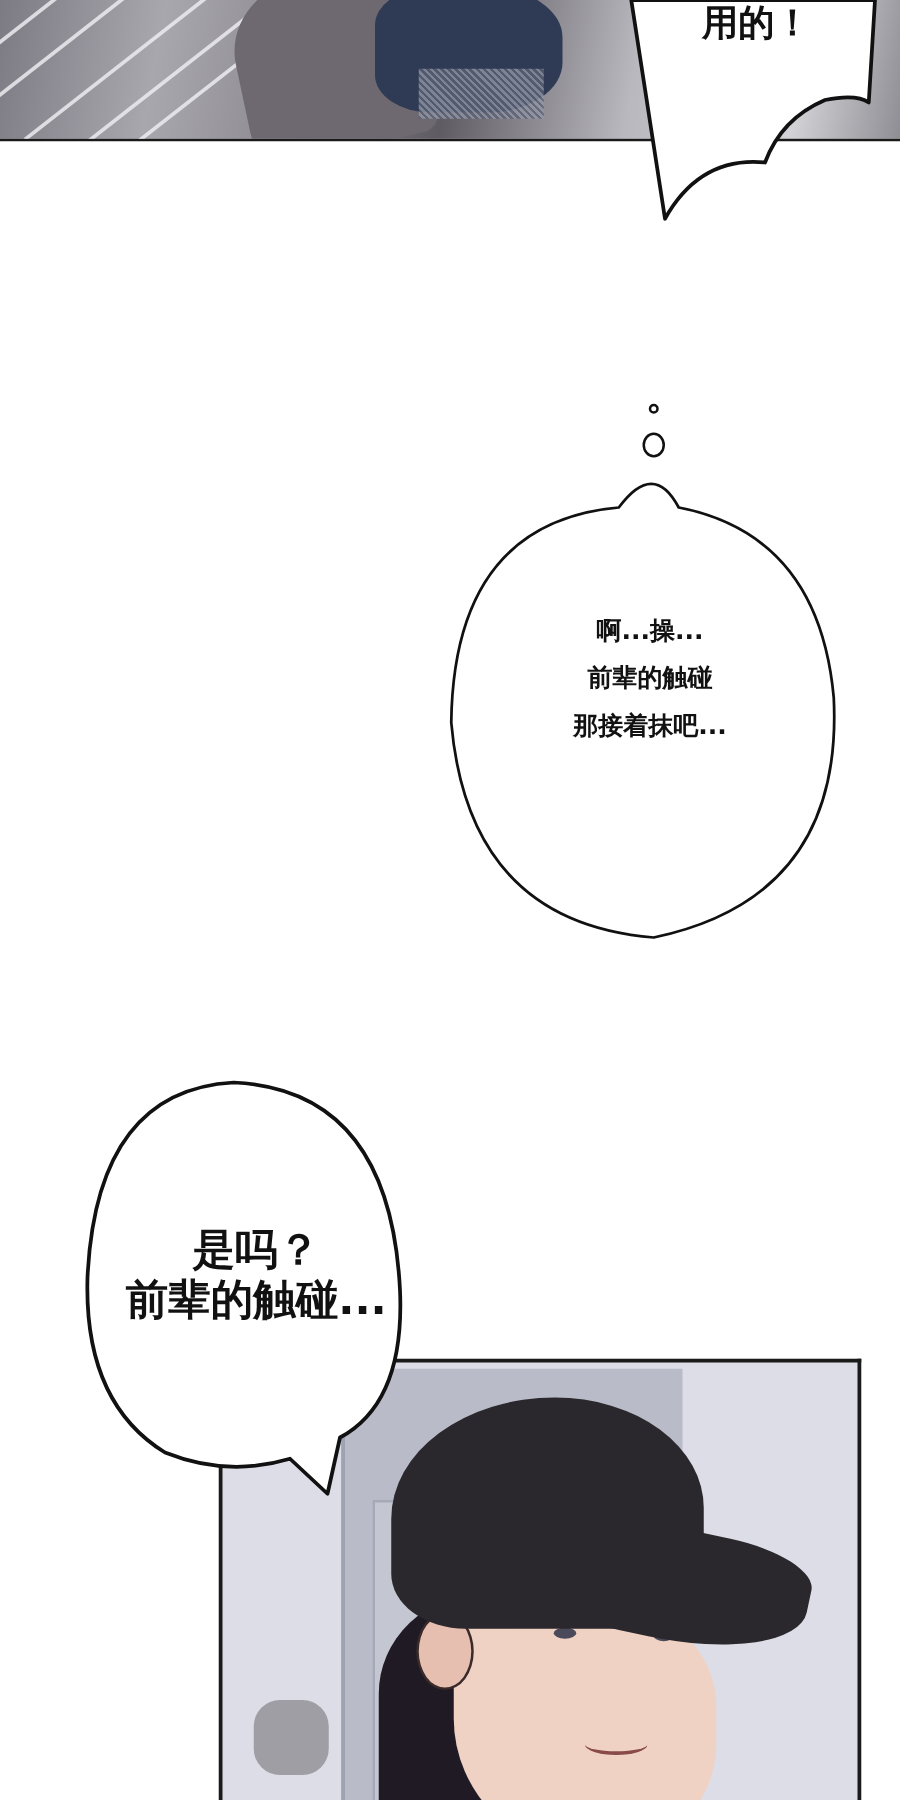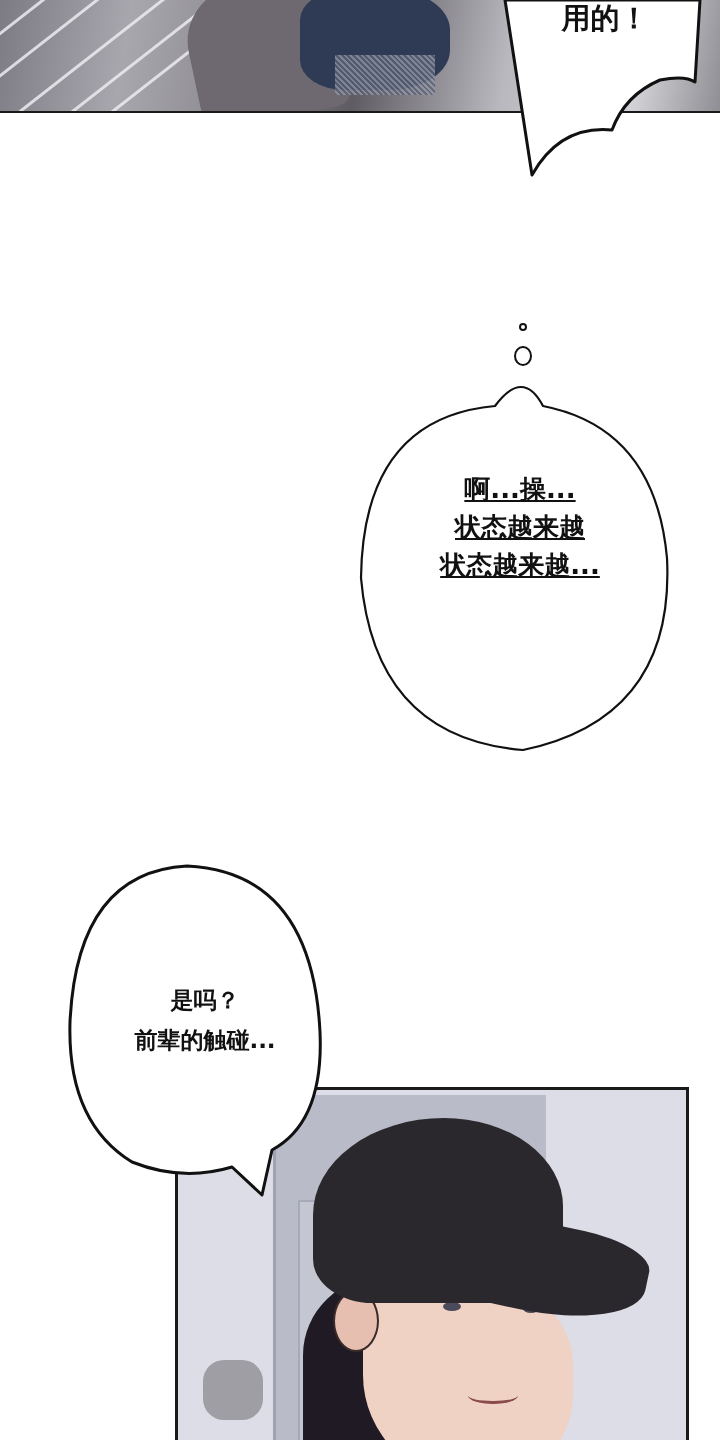"啊...操..." div.bubble-text { font-size: 26px -> 20px; text-decoration: underline -> none; top: 470px -> 485px }
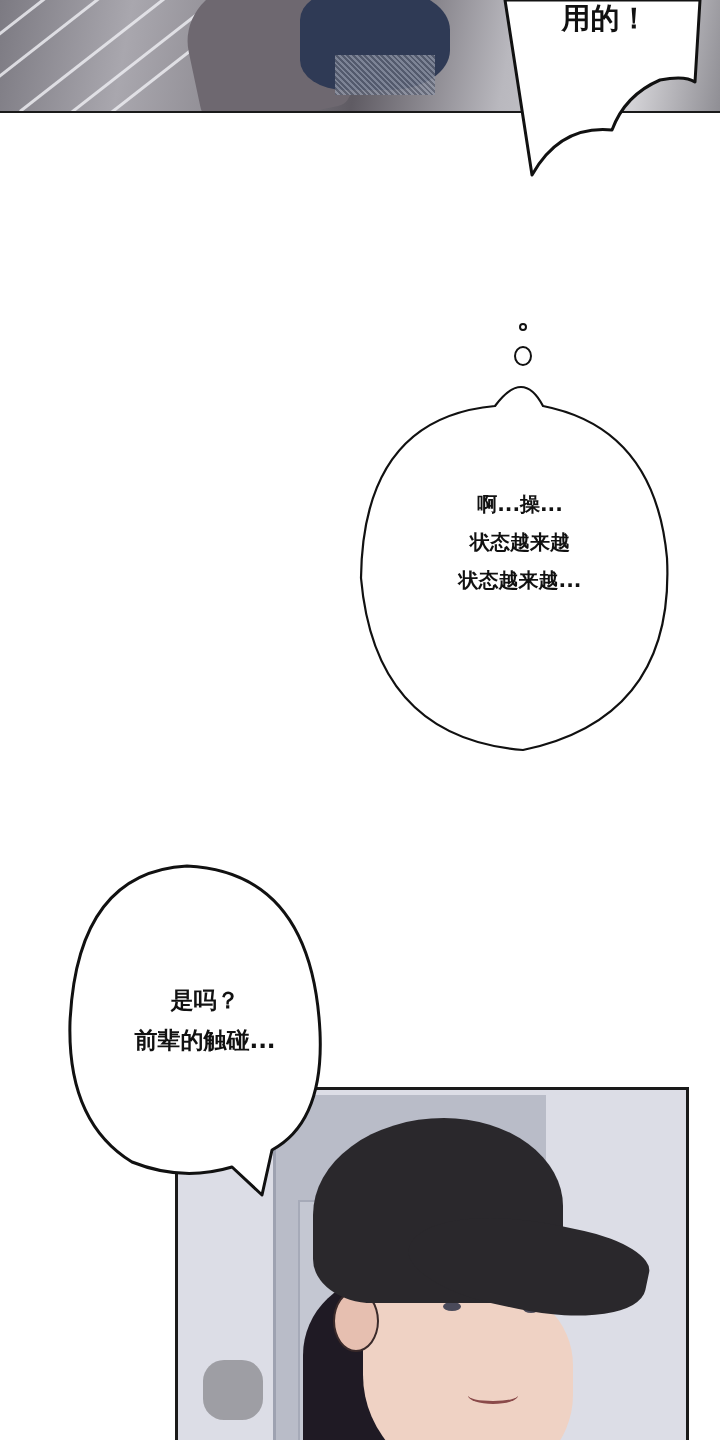"状态越来越" span.line { text: 状态越来越 -> 前辈的触碰 }
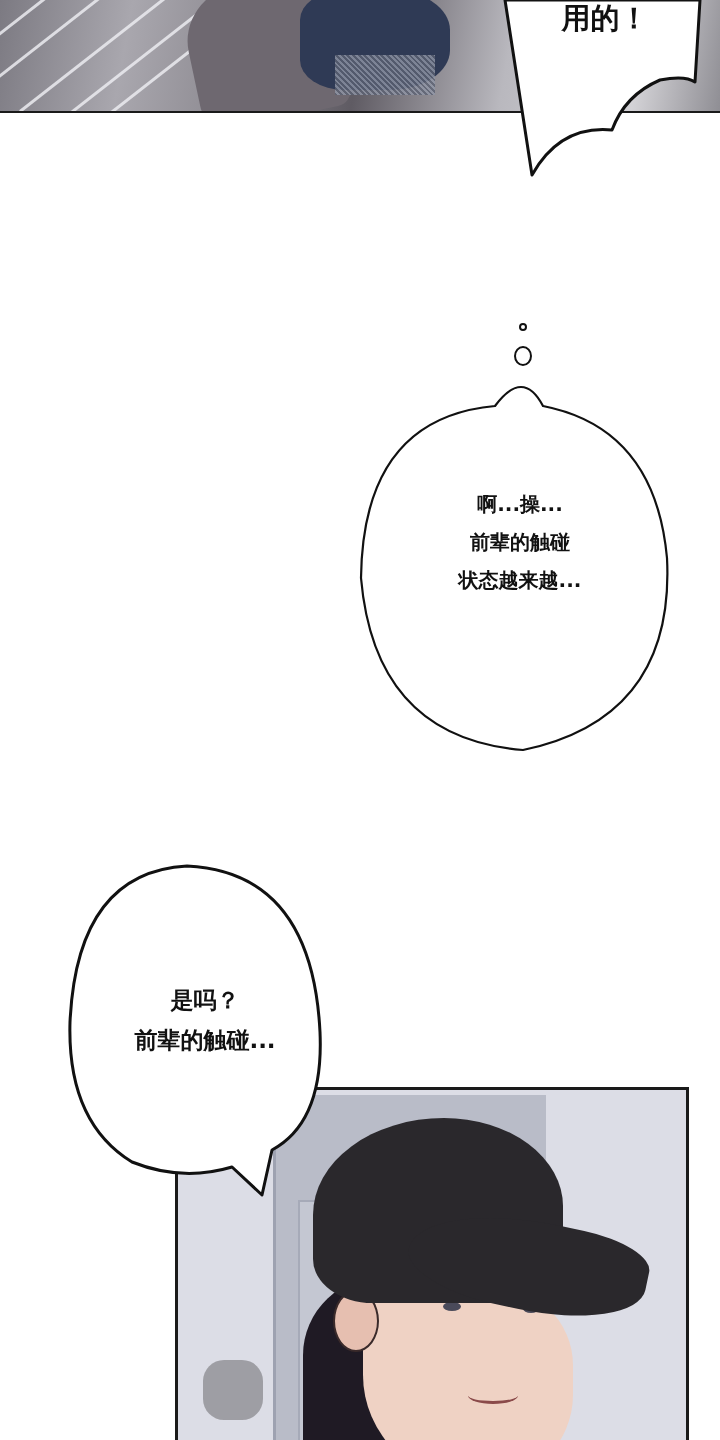"状态越来越..." span.line { text: 状态越来越 -> 那接着抹吧 }
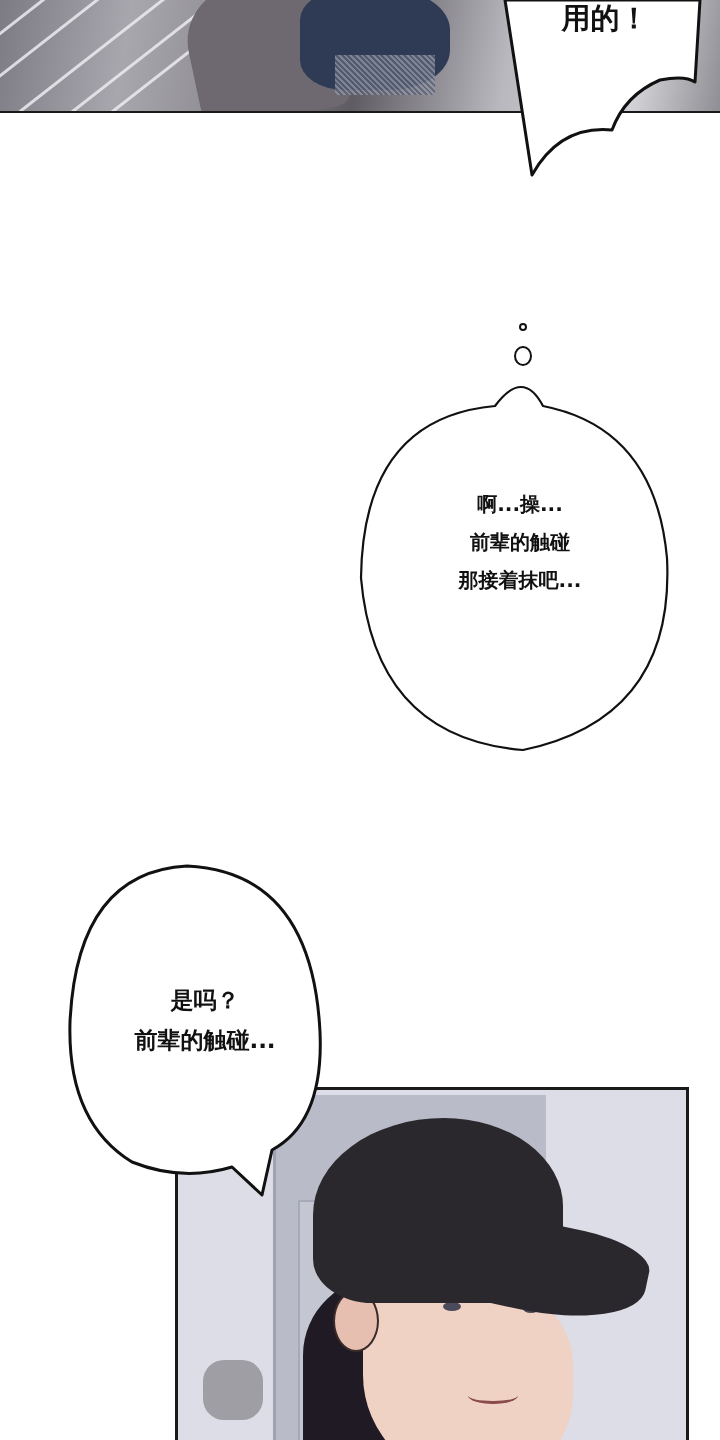"是吗？" div.bubble-text { font-size: 23px -> 34px }
